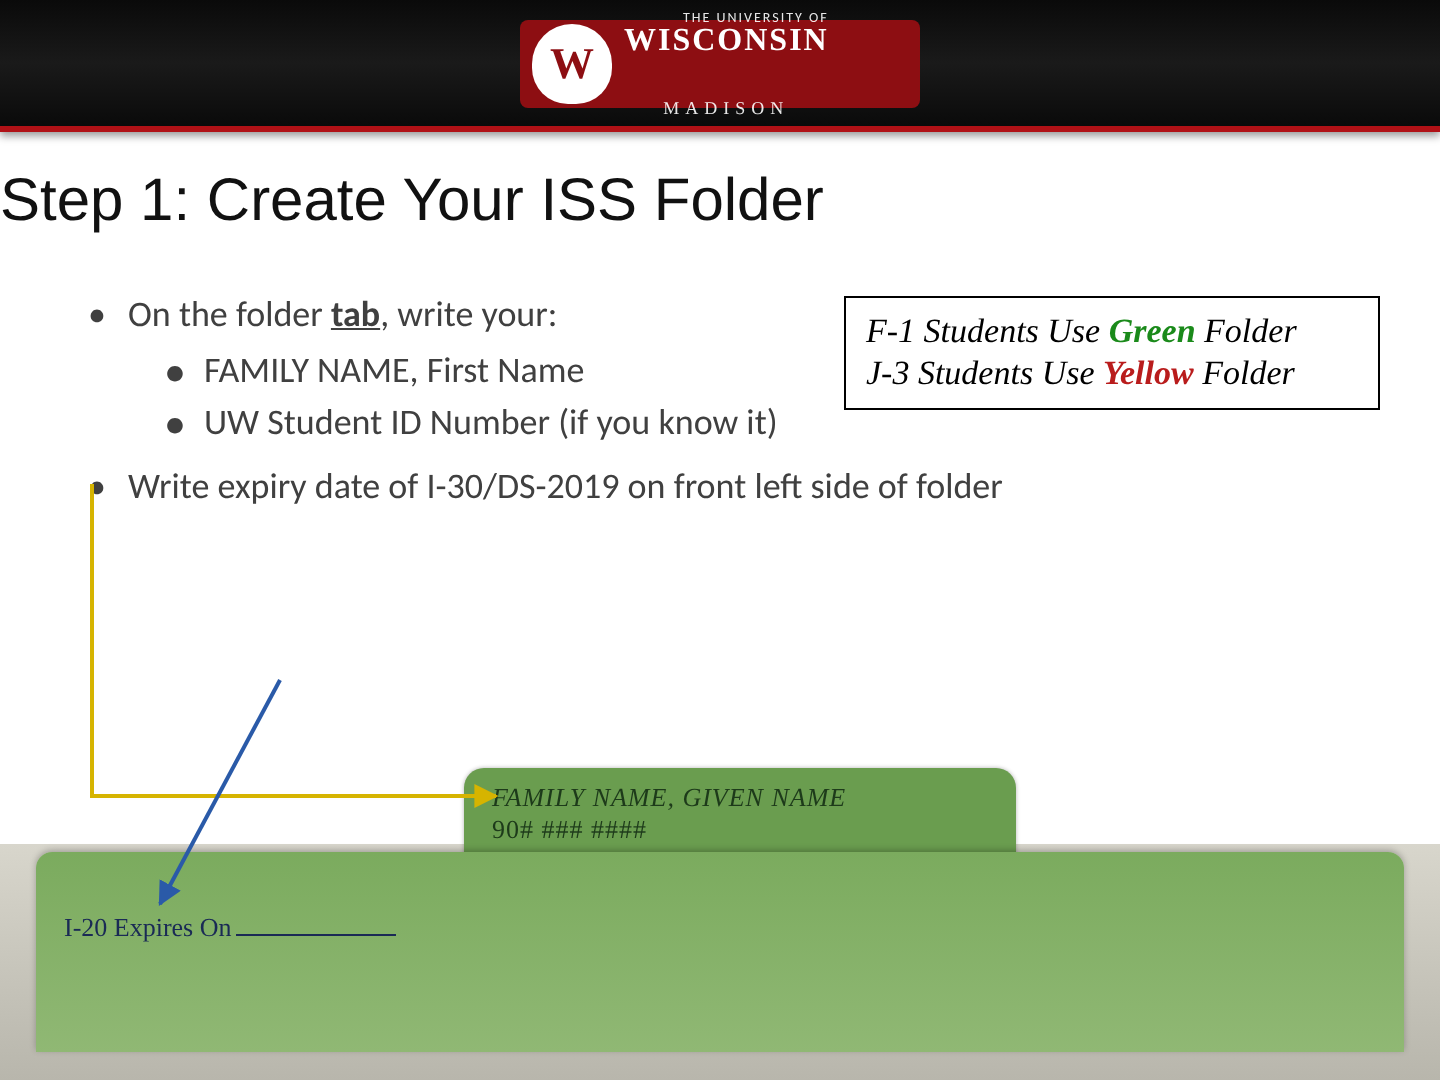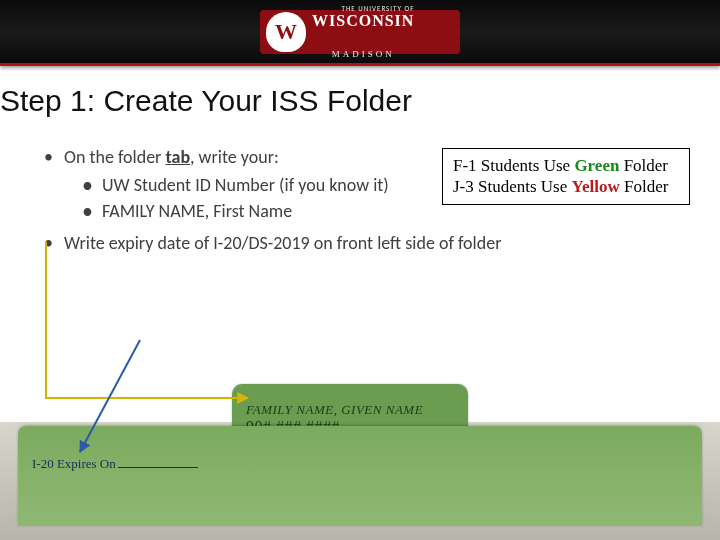"F-1 Students Use Green Folder" .info-box { font-style: none -> italic; width: 248px -> 268px }
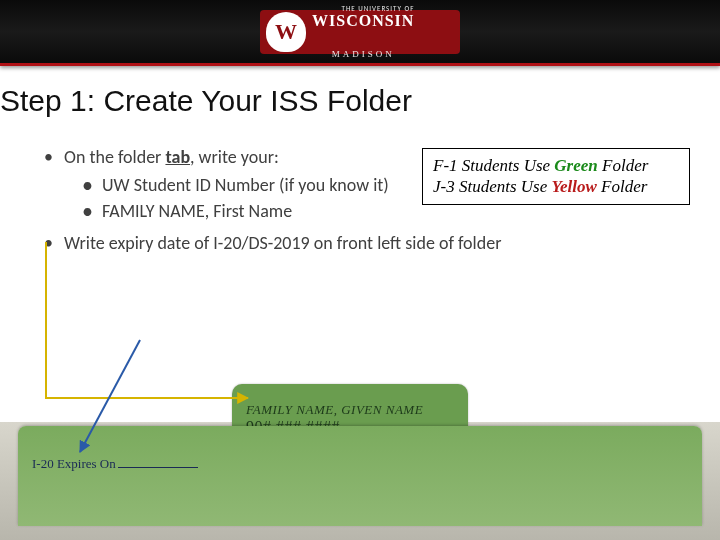"UW Student ID Number (if" li { order: before "FAMILY NAME, First Name" -> after "FAMILY NAME, First Name" }
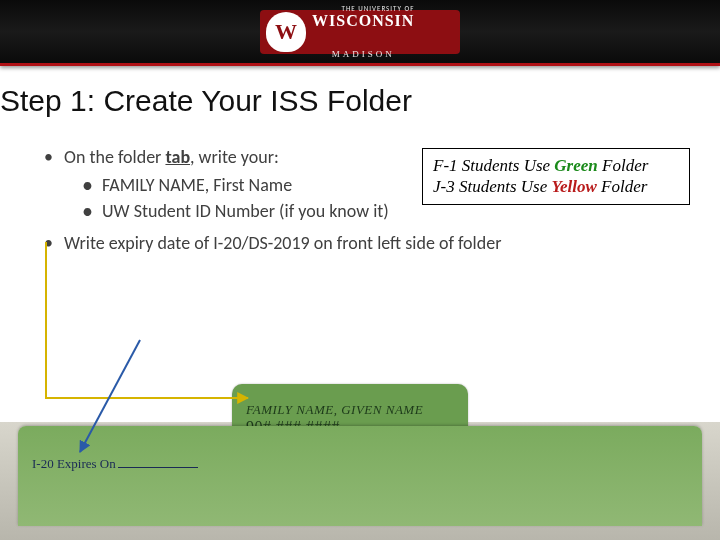"Write expiry date of I-20/DS-2019" li { text: I-20/DS-2019 -> I-30/DS-2019 }
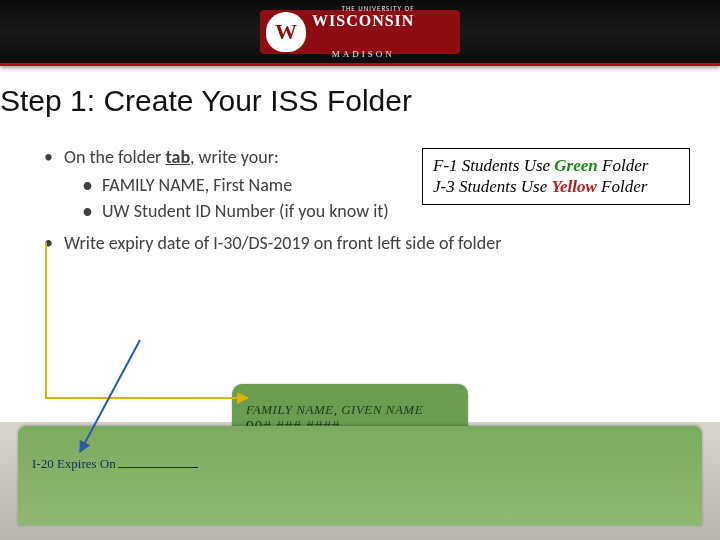"FAMILY NAME, GIVEN NAME" .folder-tab { padding: 18px 14px -> 7px 14px; width: 236px -> 276px }
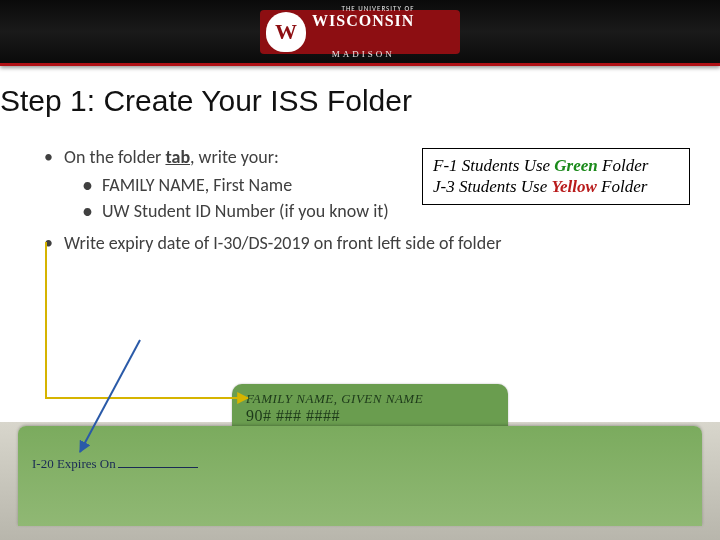"90# ### ####" .folder-tab .line2 { font-size: 16px -> 13px }
